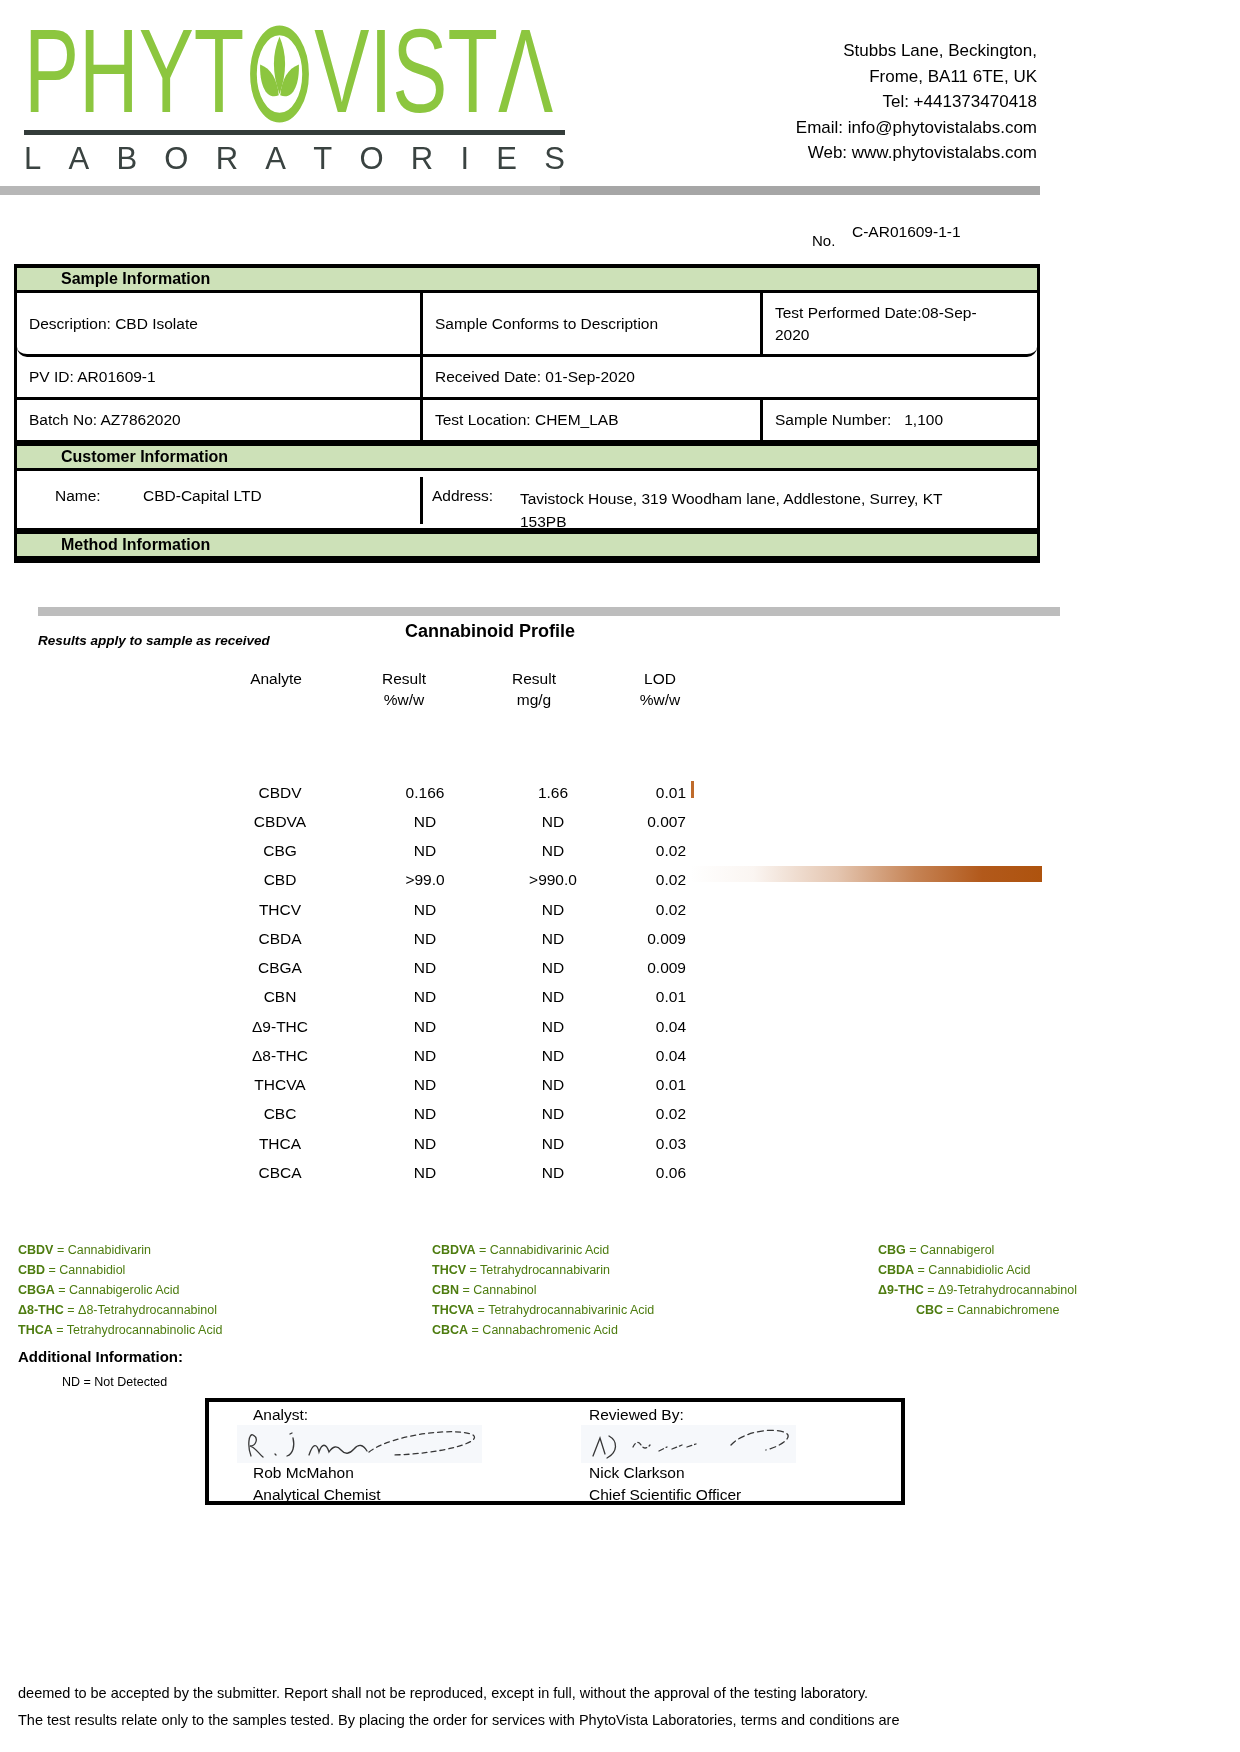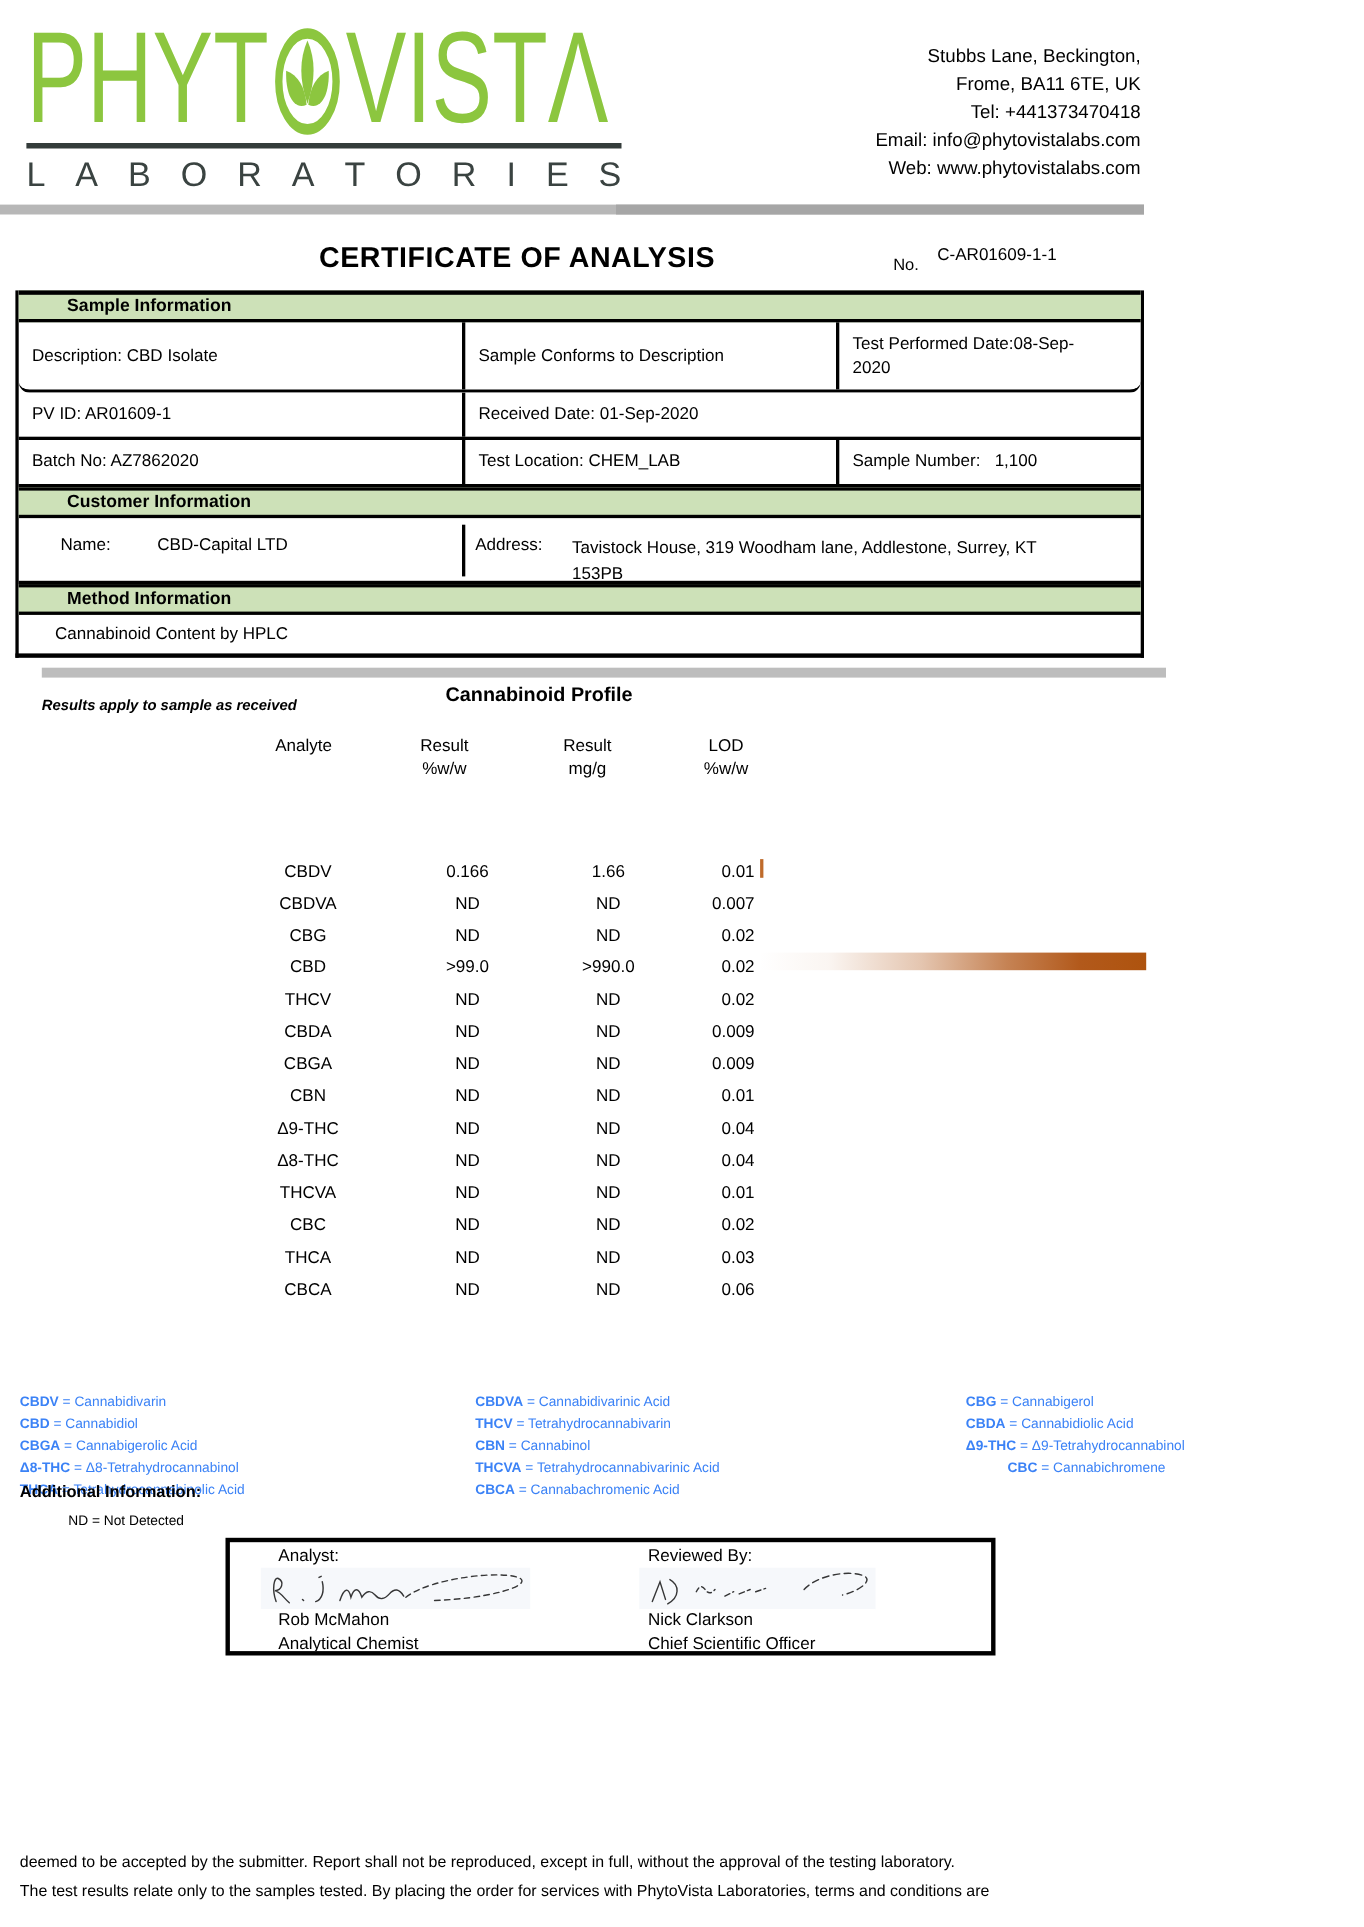"CERTIFICATE OF ANALYSIS" div.doc-title { html: <div>CERTIFICATE OF ANALYSIS</div> -> none }
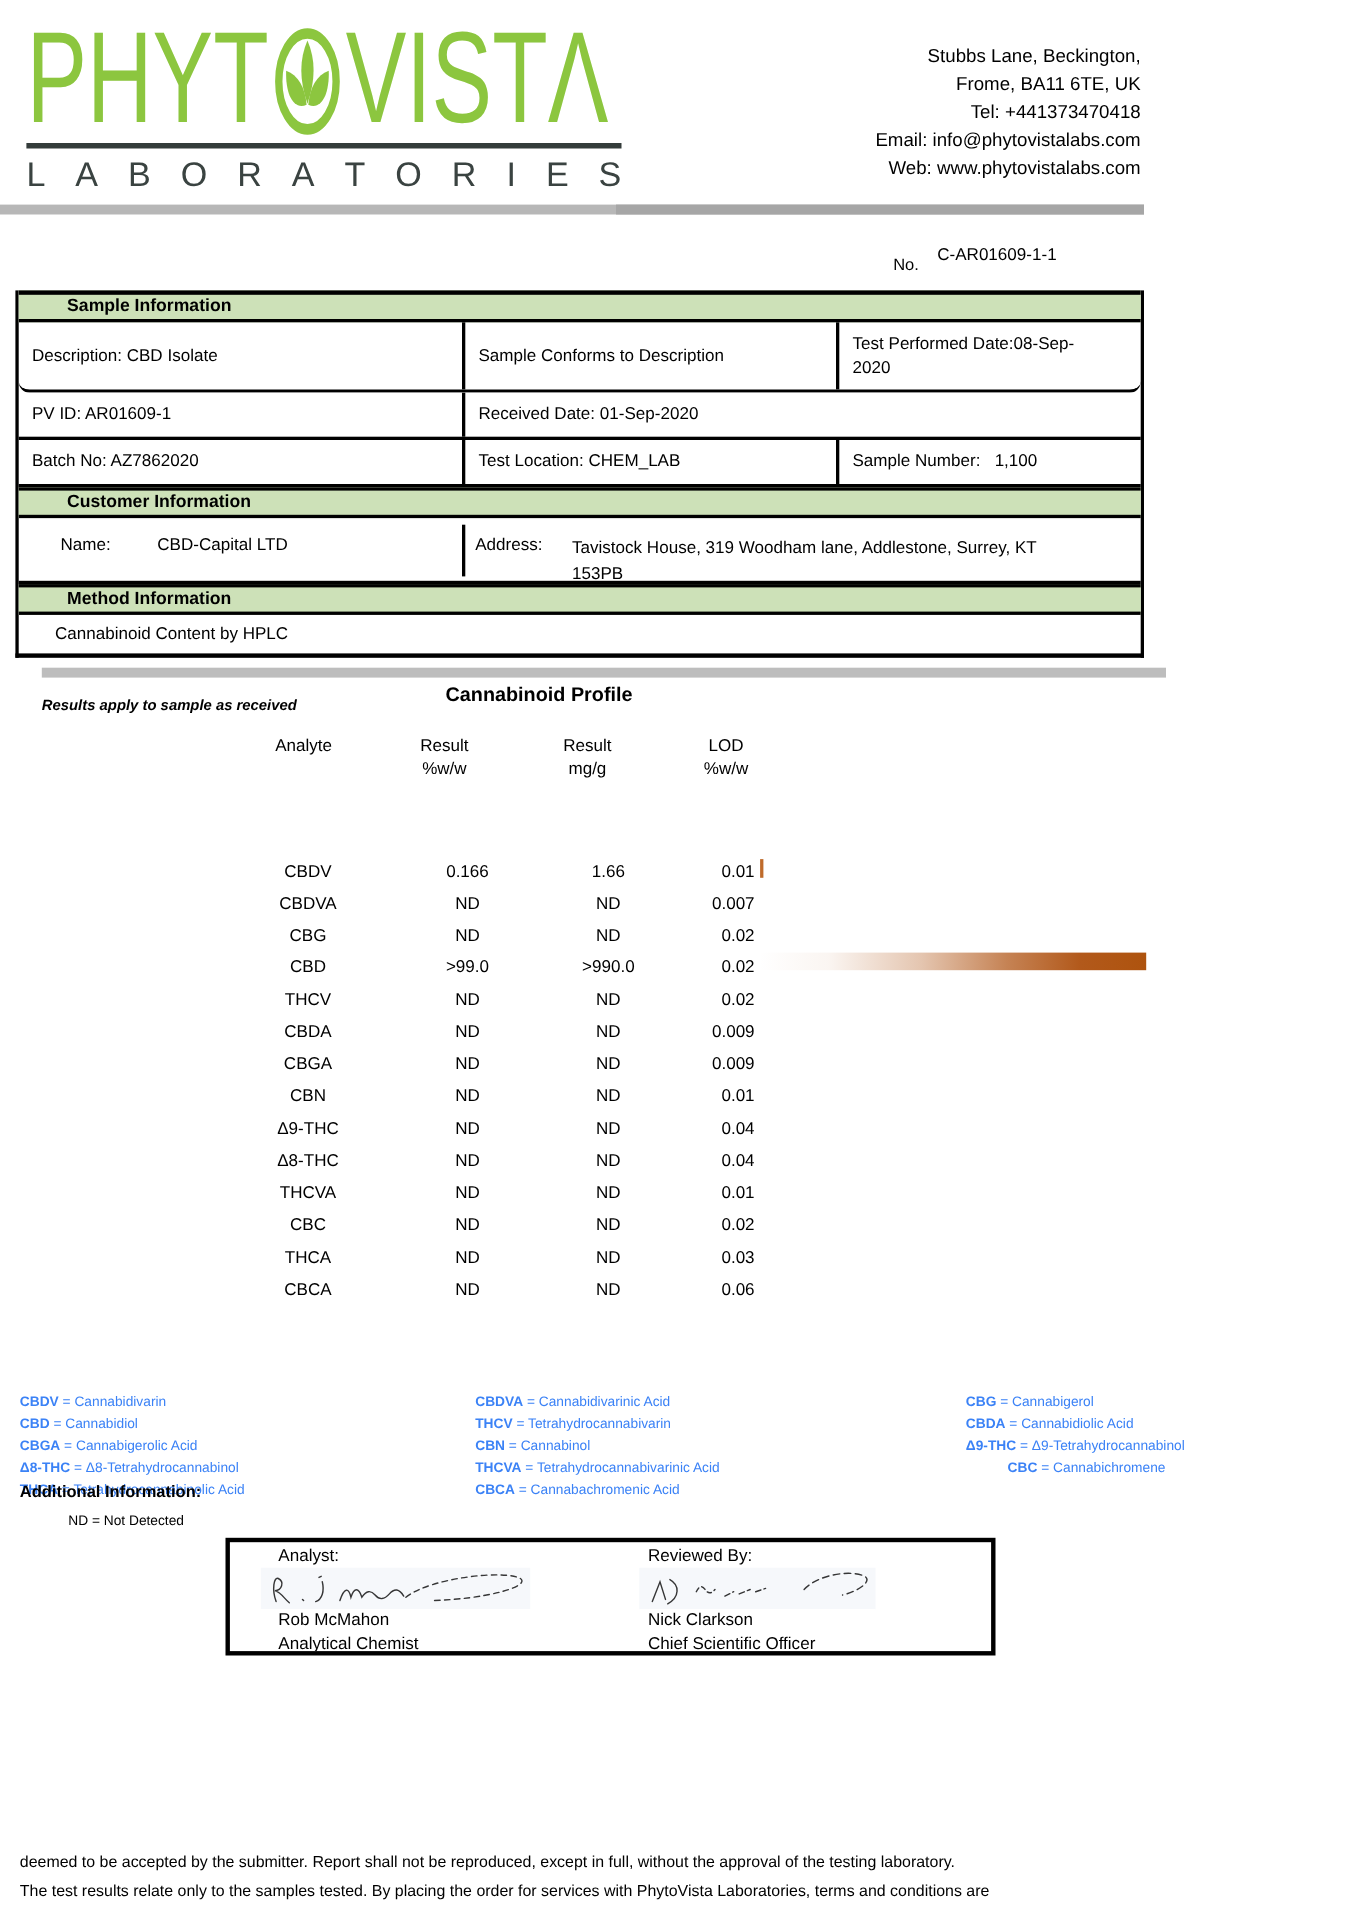"Cannabinoid Content by HPLC" div.method-row { html: <div> <span>Cannabinoid Content by HPLC</span> </div> -> none }
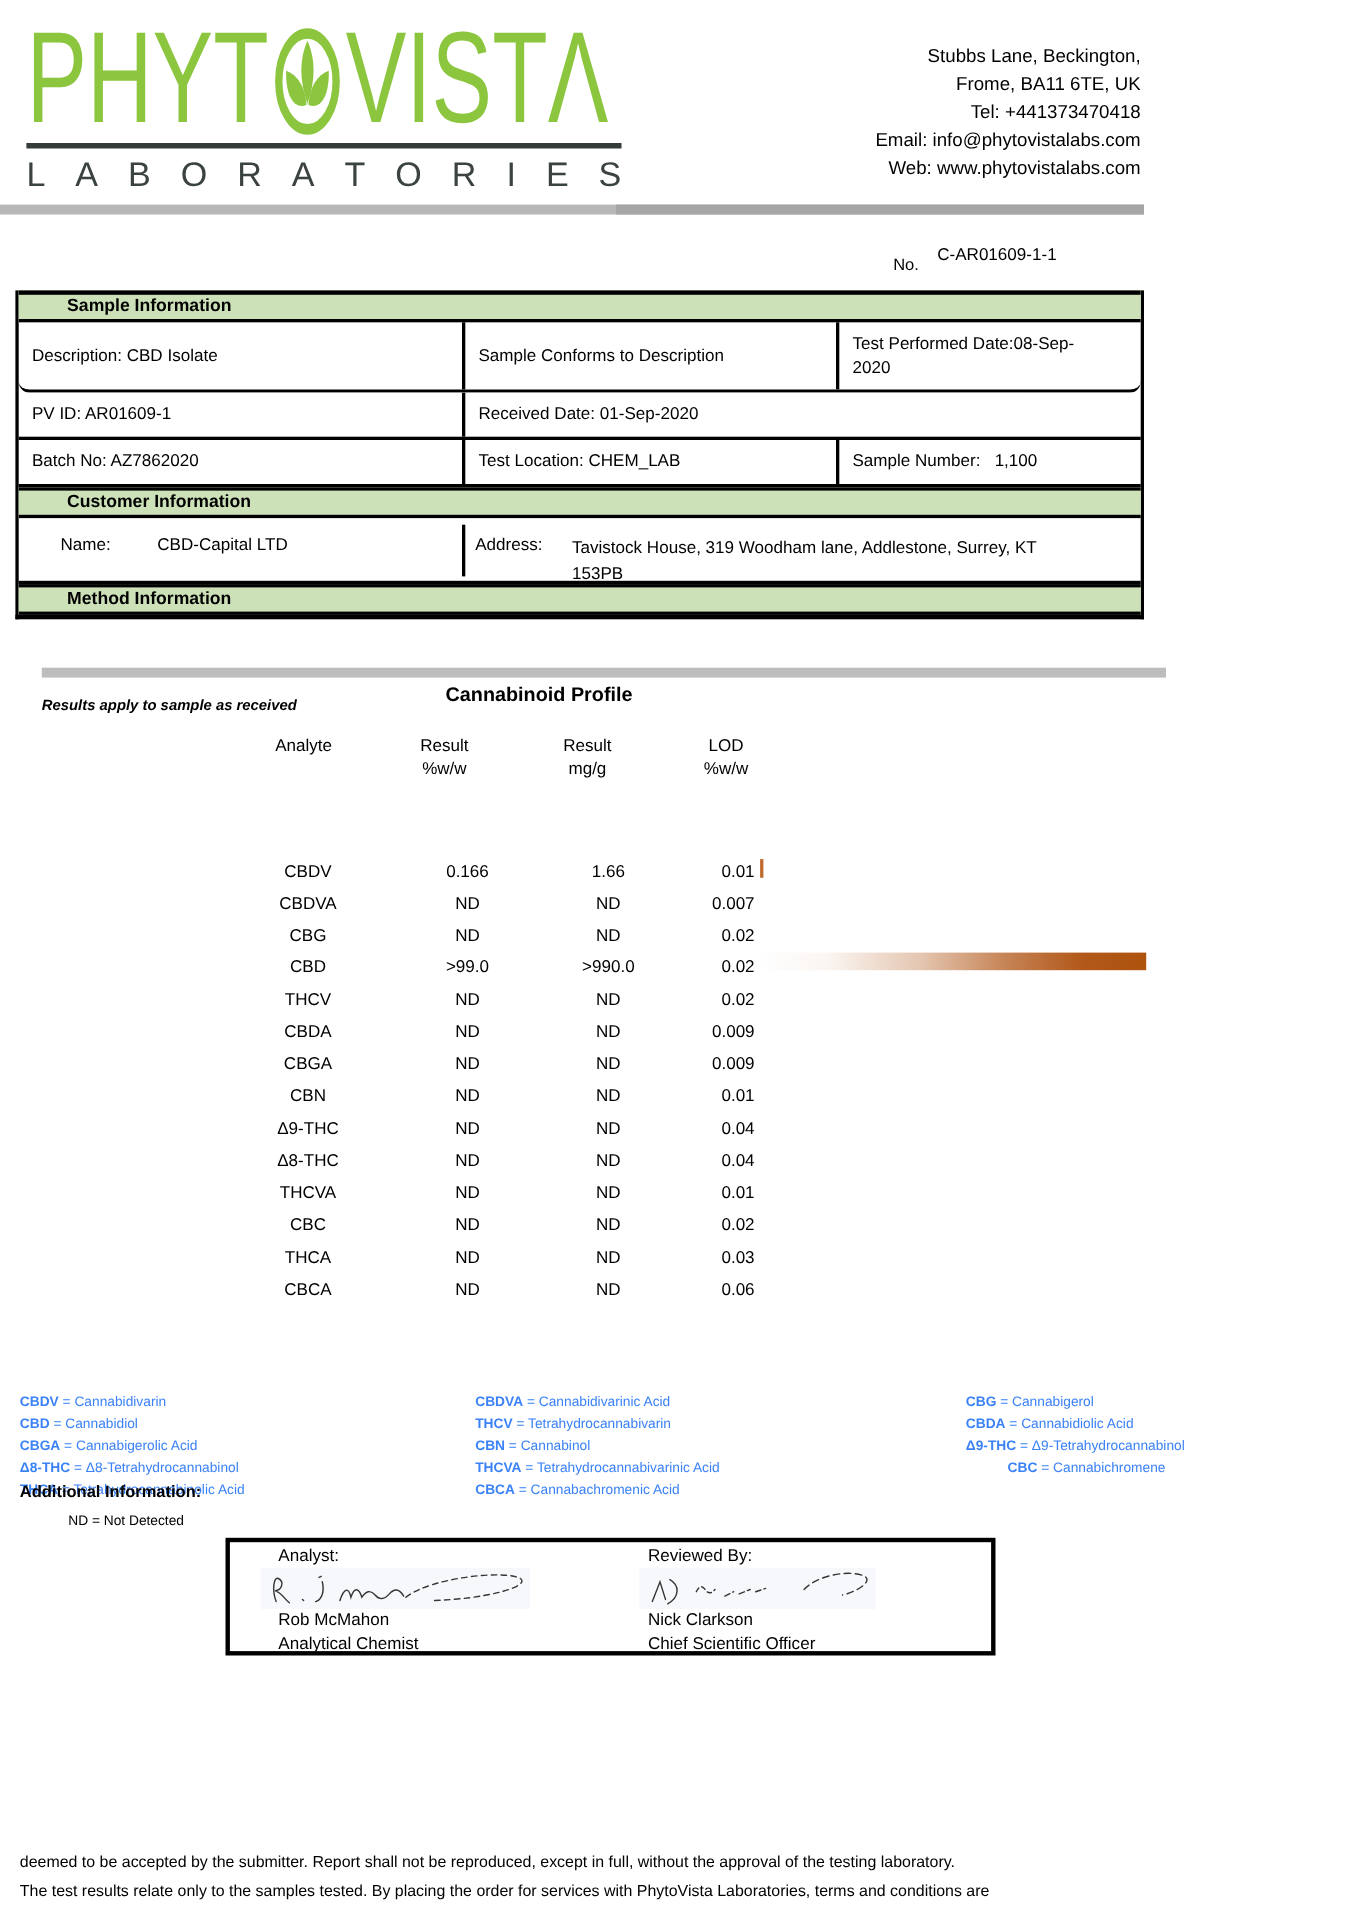"CBDV = Cannabidivarin" .foot-col { color: #3b82f6 -> #4d7c0f; margin-top: 24px -> none }
